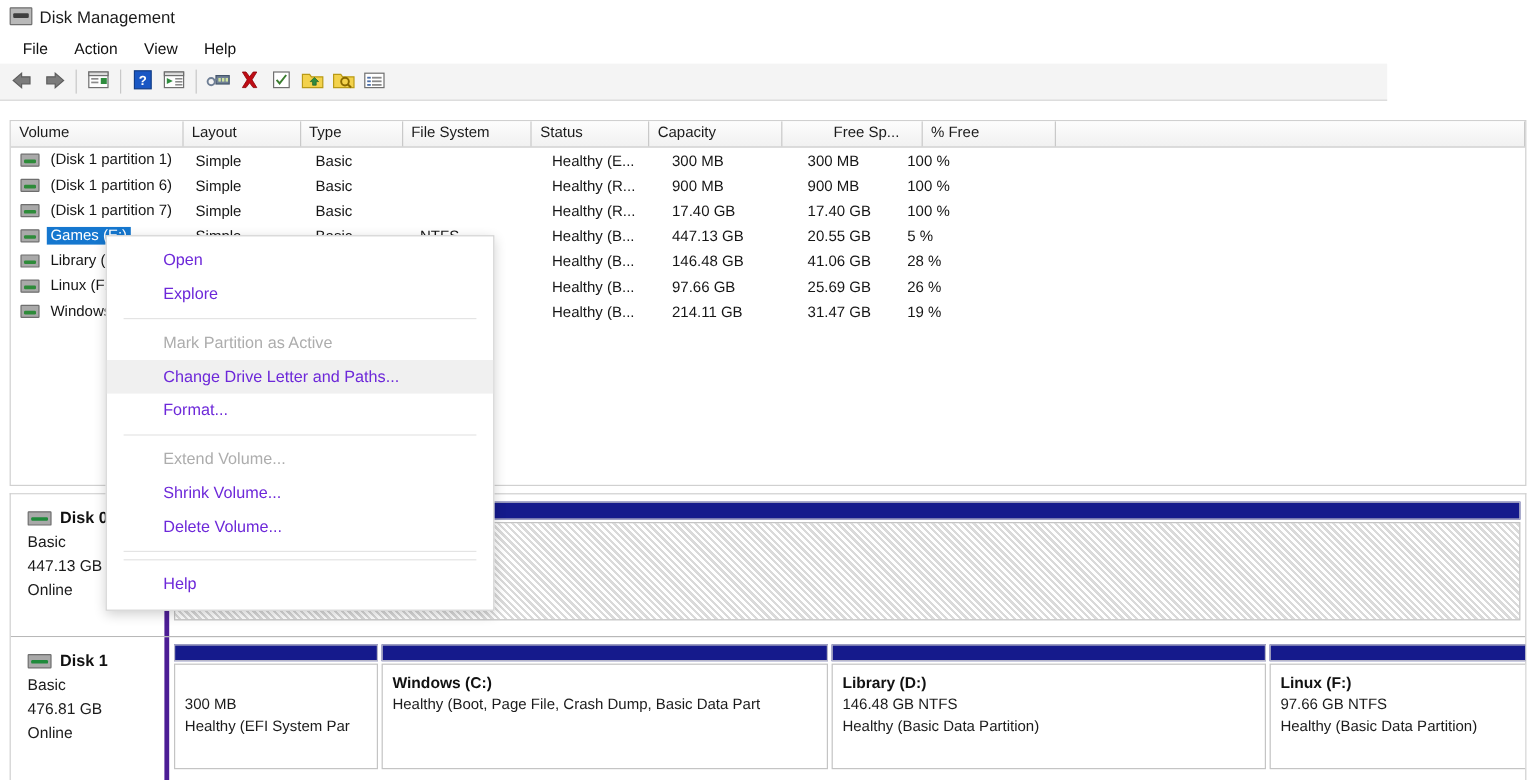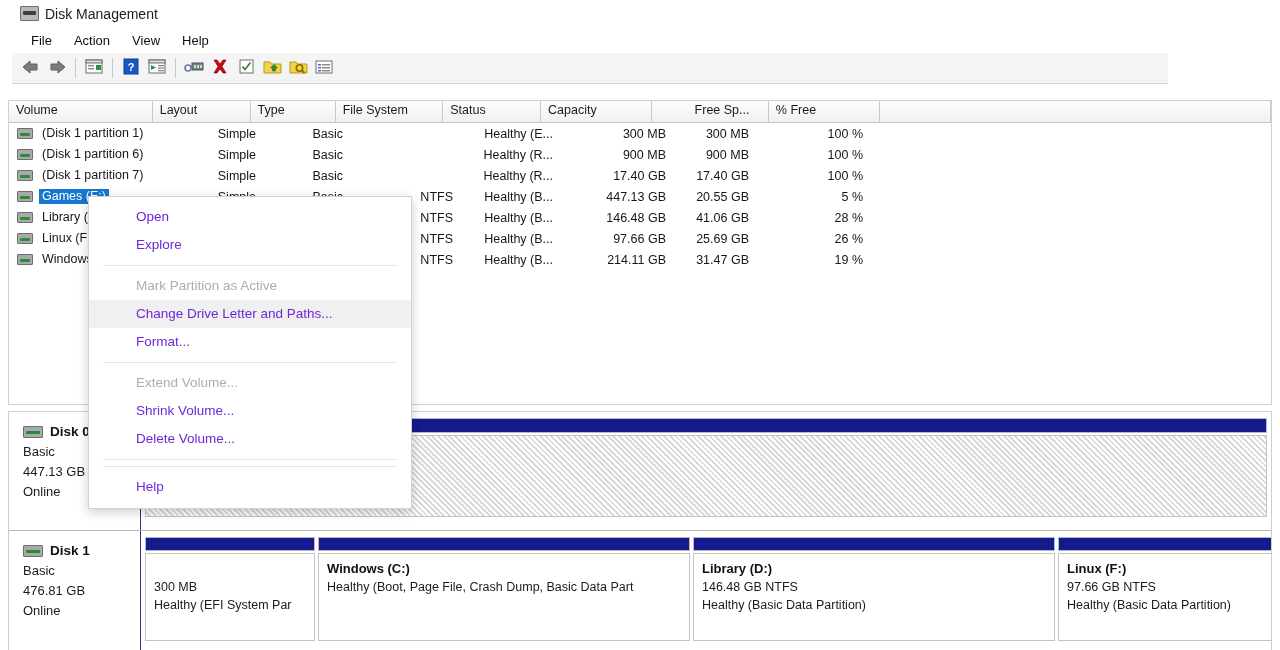"Disk Management" .app { padding-left: 12px -> none }
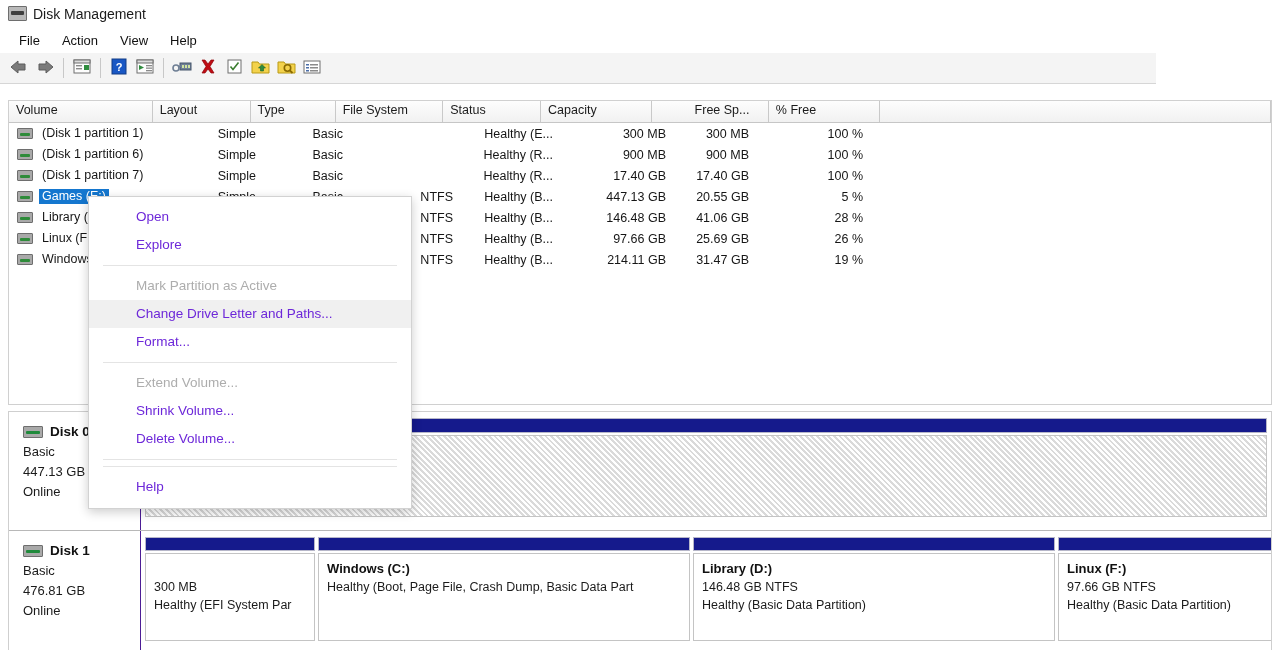"(Disk 1 partition 1)" .row { text-align: right -> none }
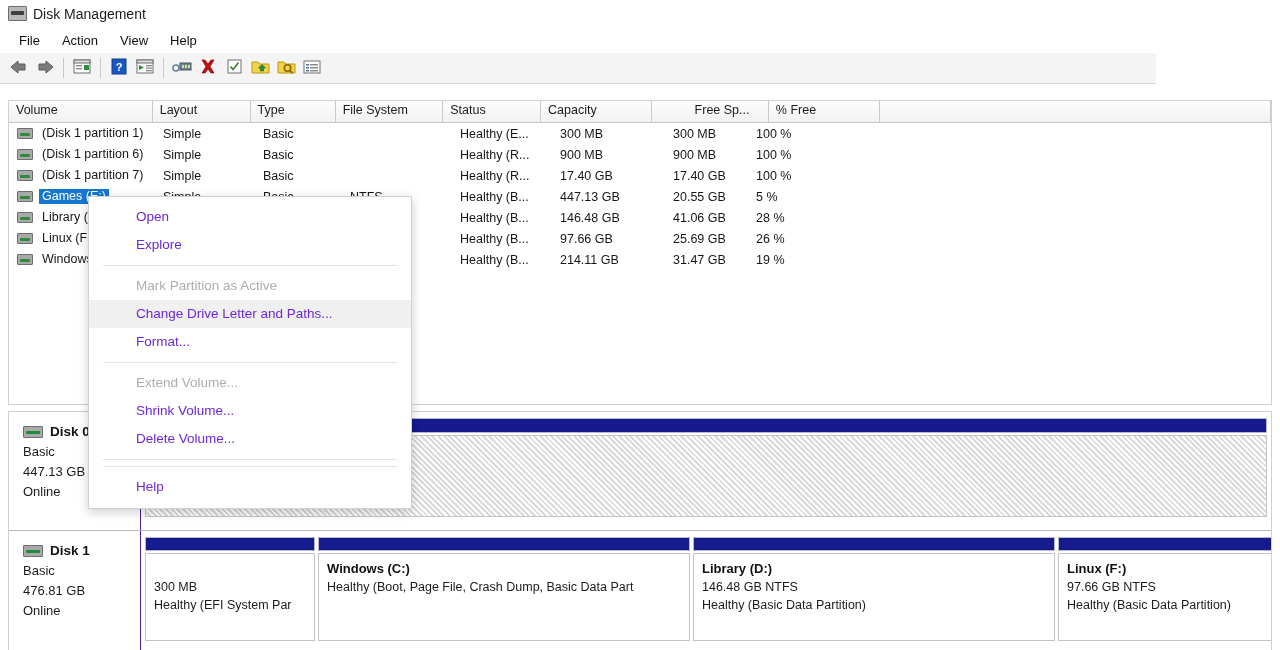"Disk 0" .diskinfo { border-right: 1px solid #4c1d95 -> 4px solid #4c1d95 }
